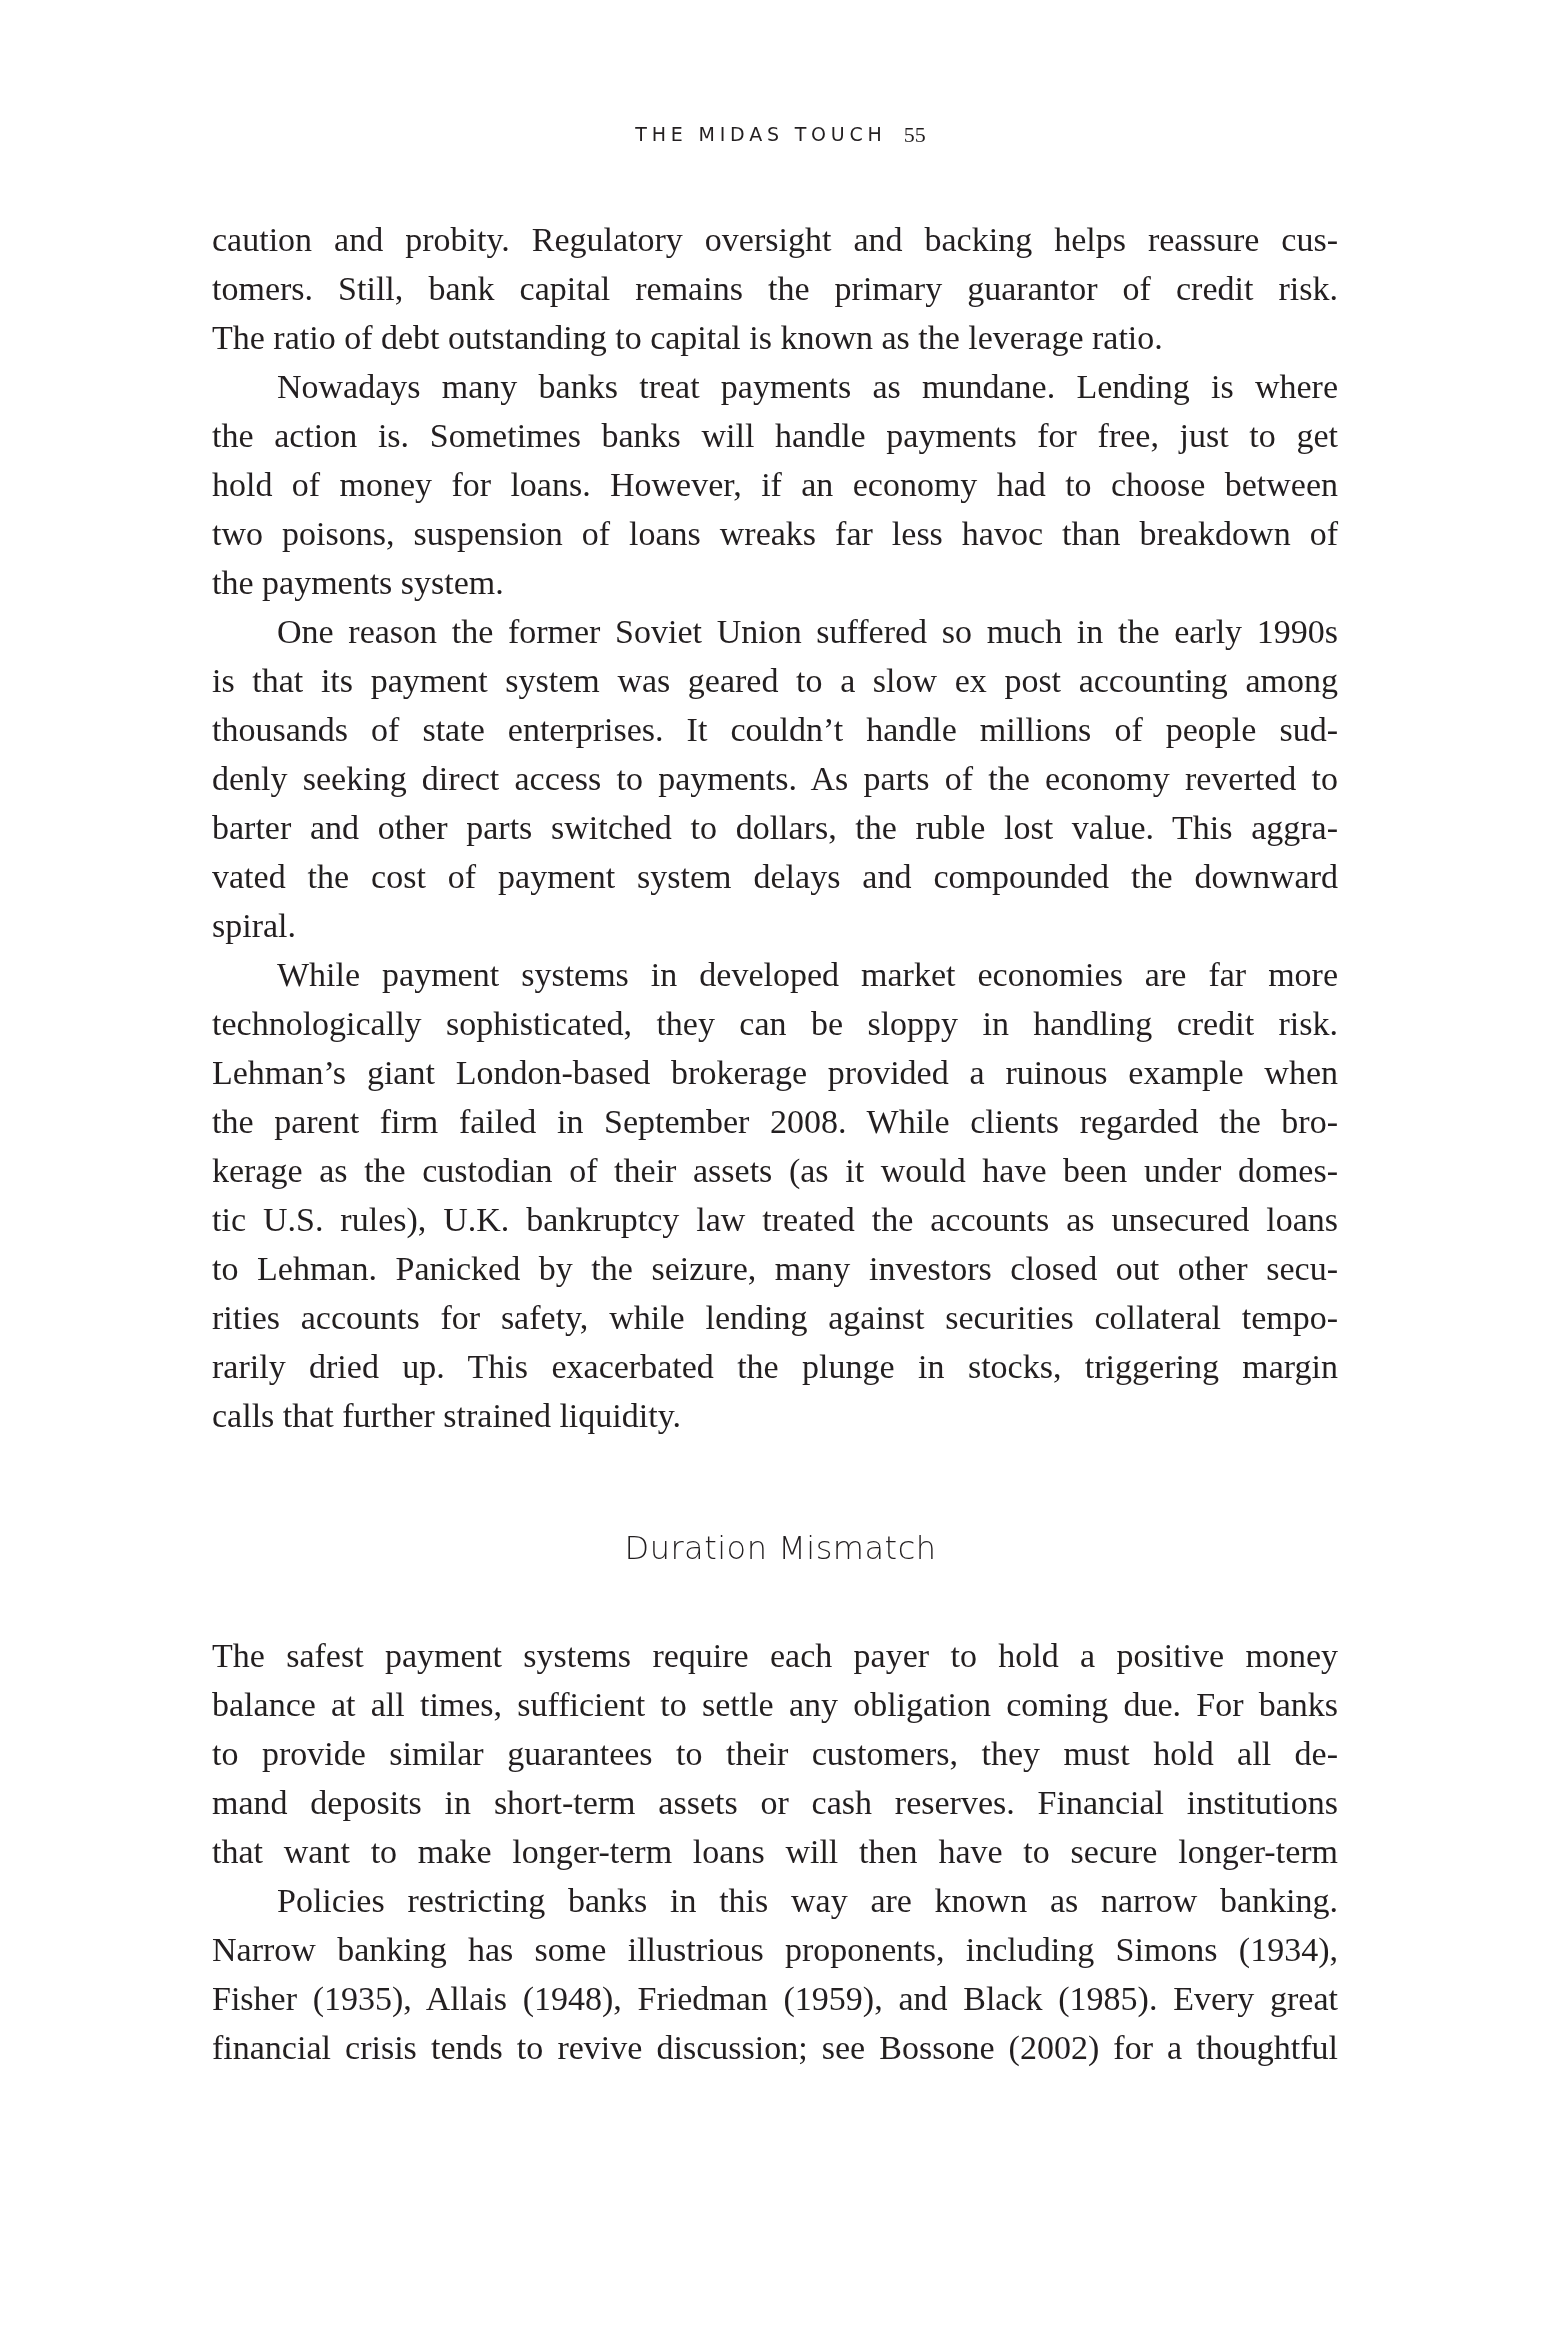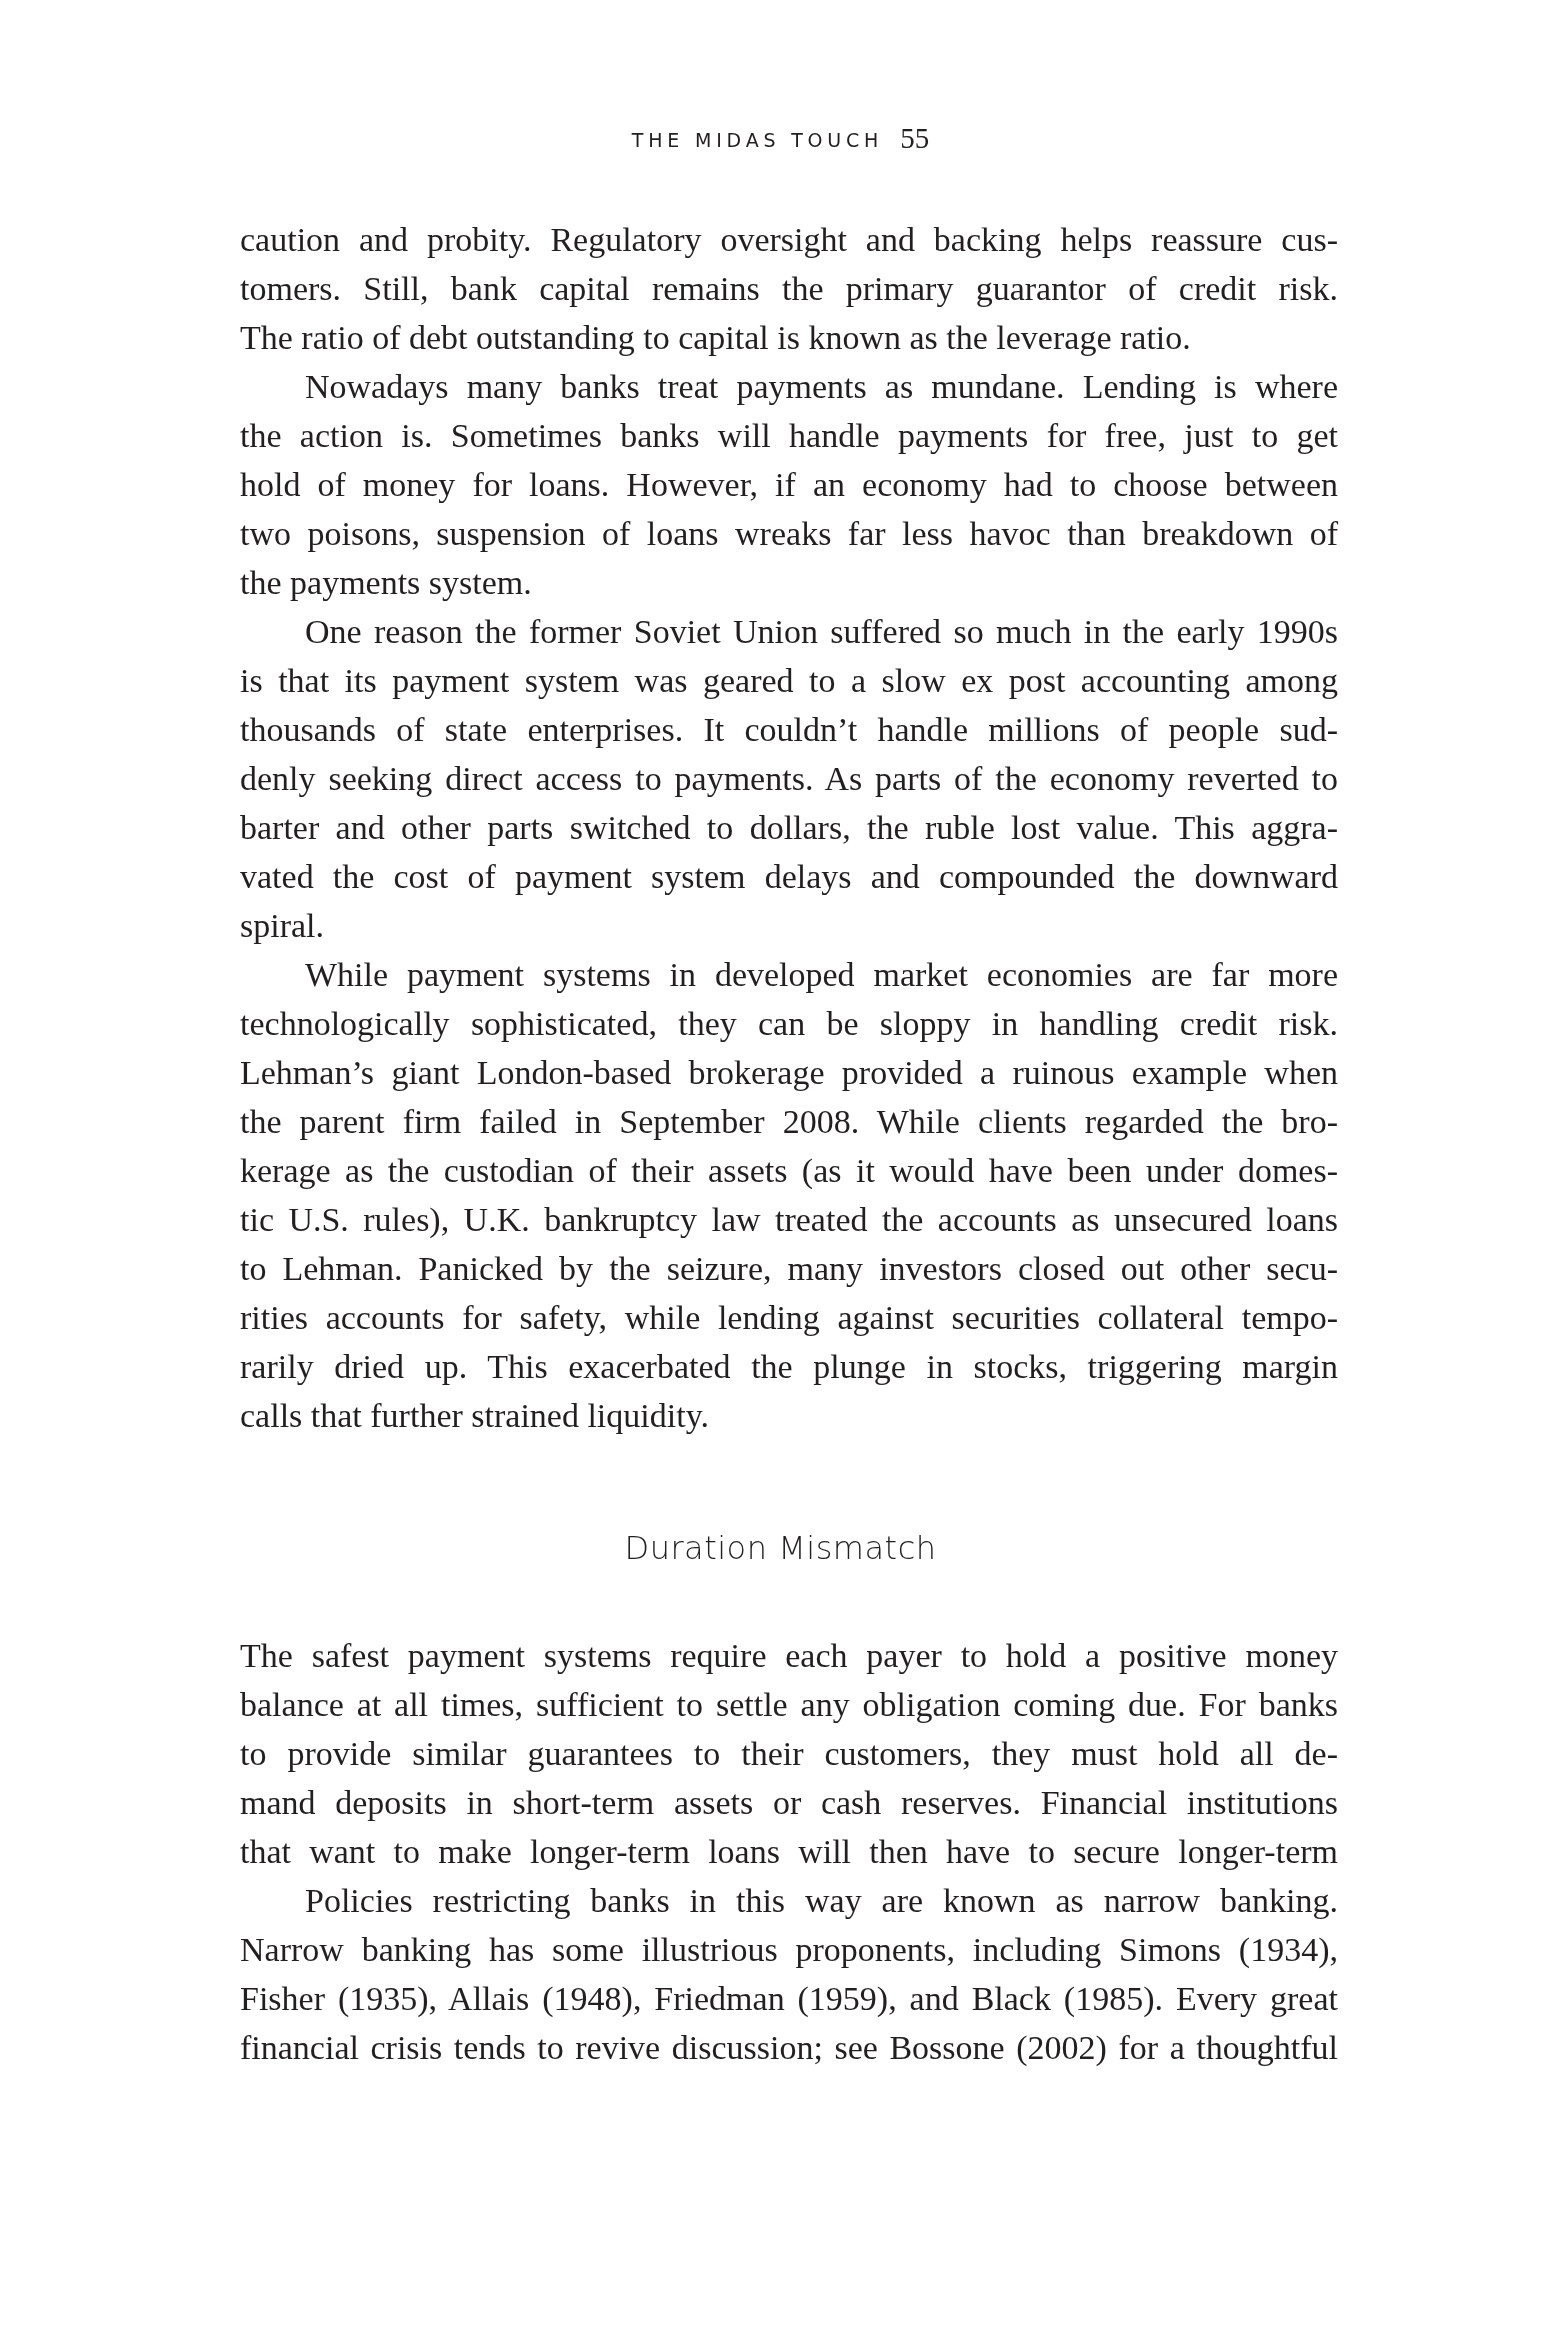"55" .running-head .page-num { font-size: 29px -> 22px }
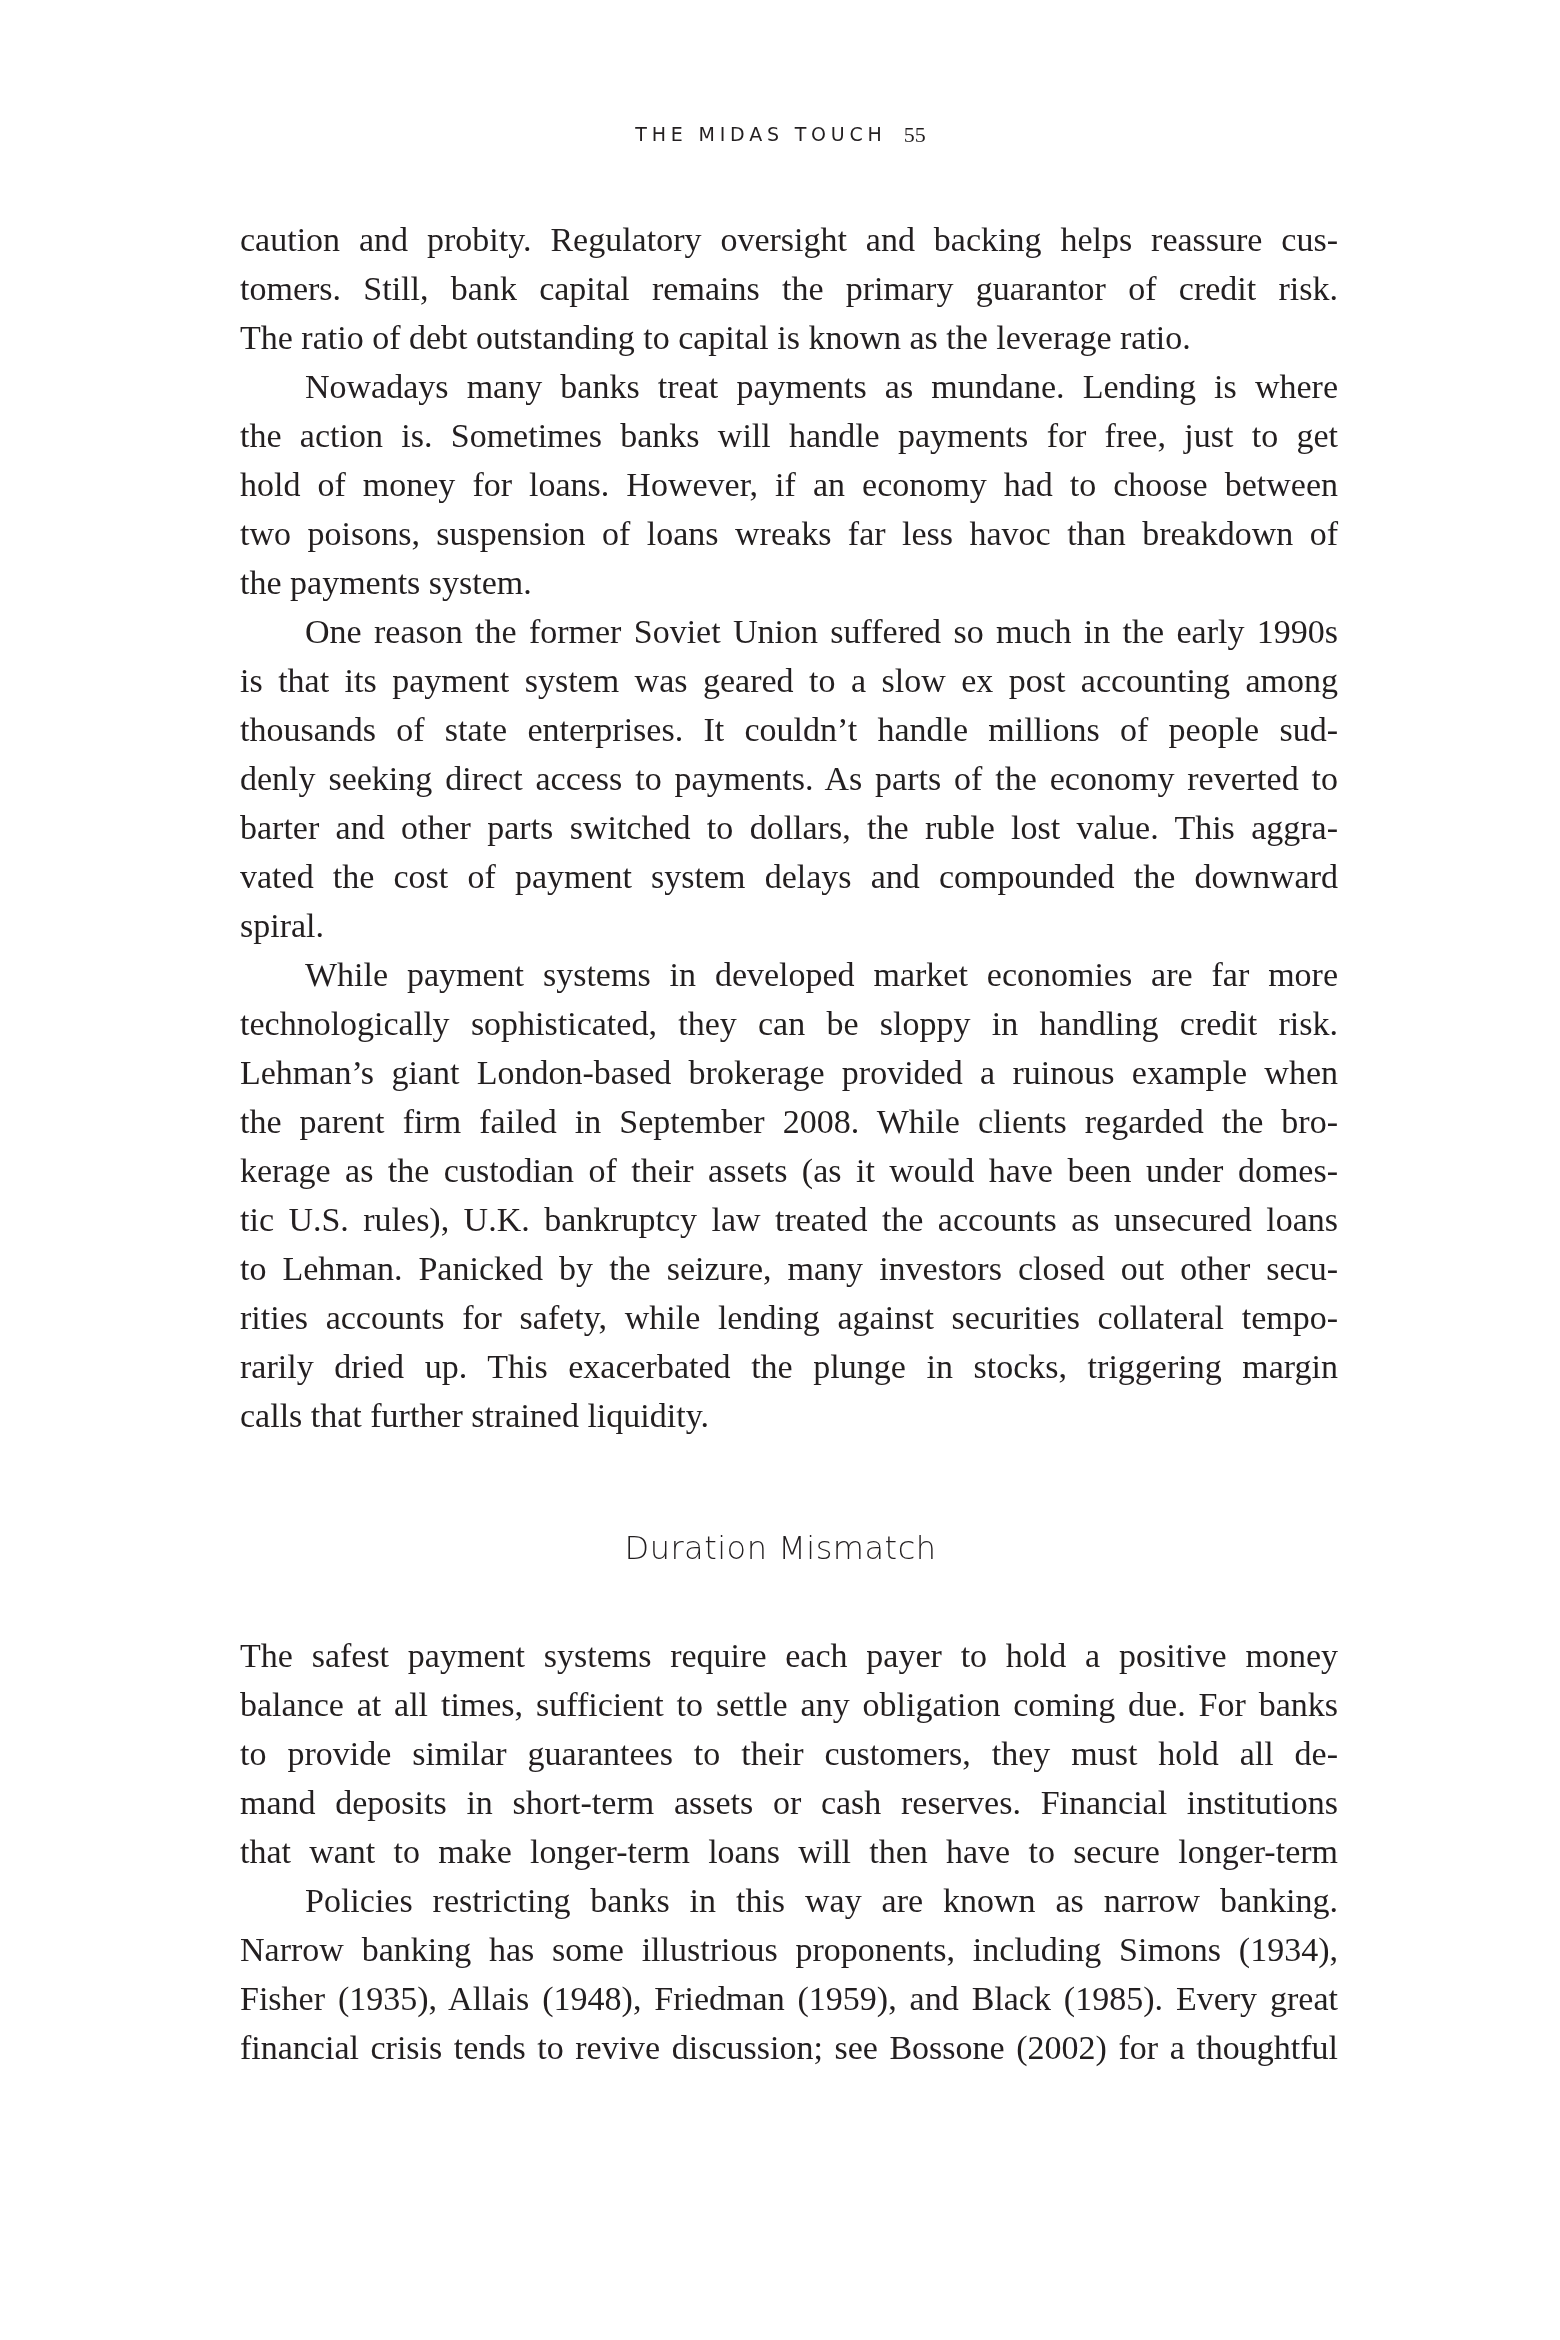"caution and probity. Regulatory" .line { margin-left: 28px -> none }
